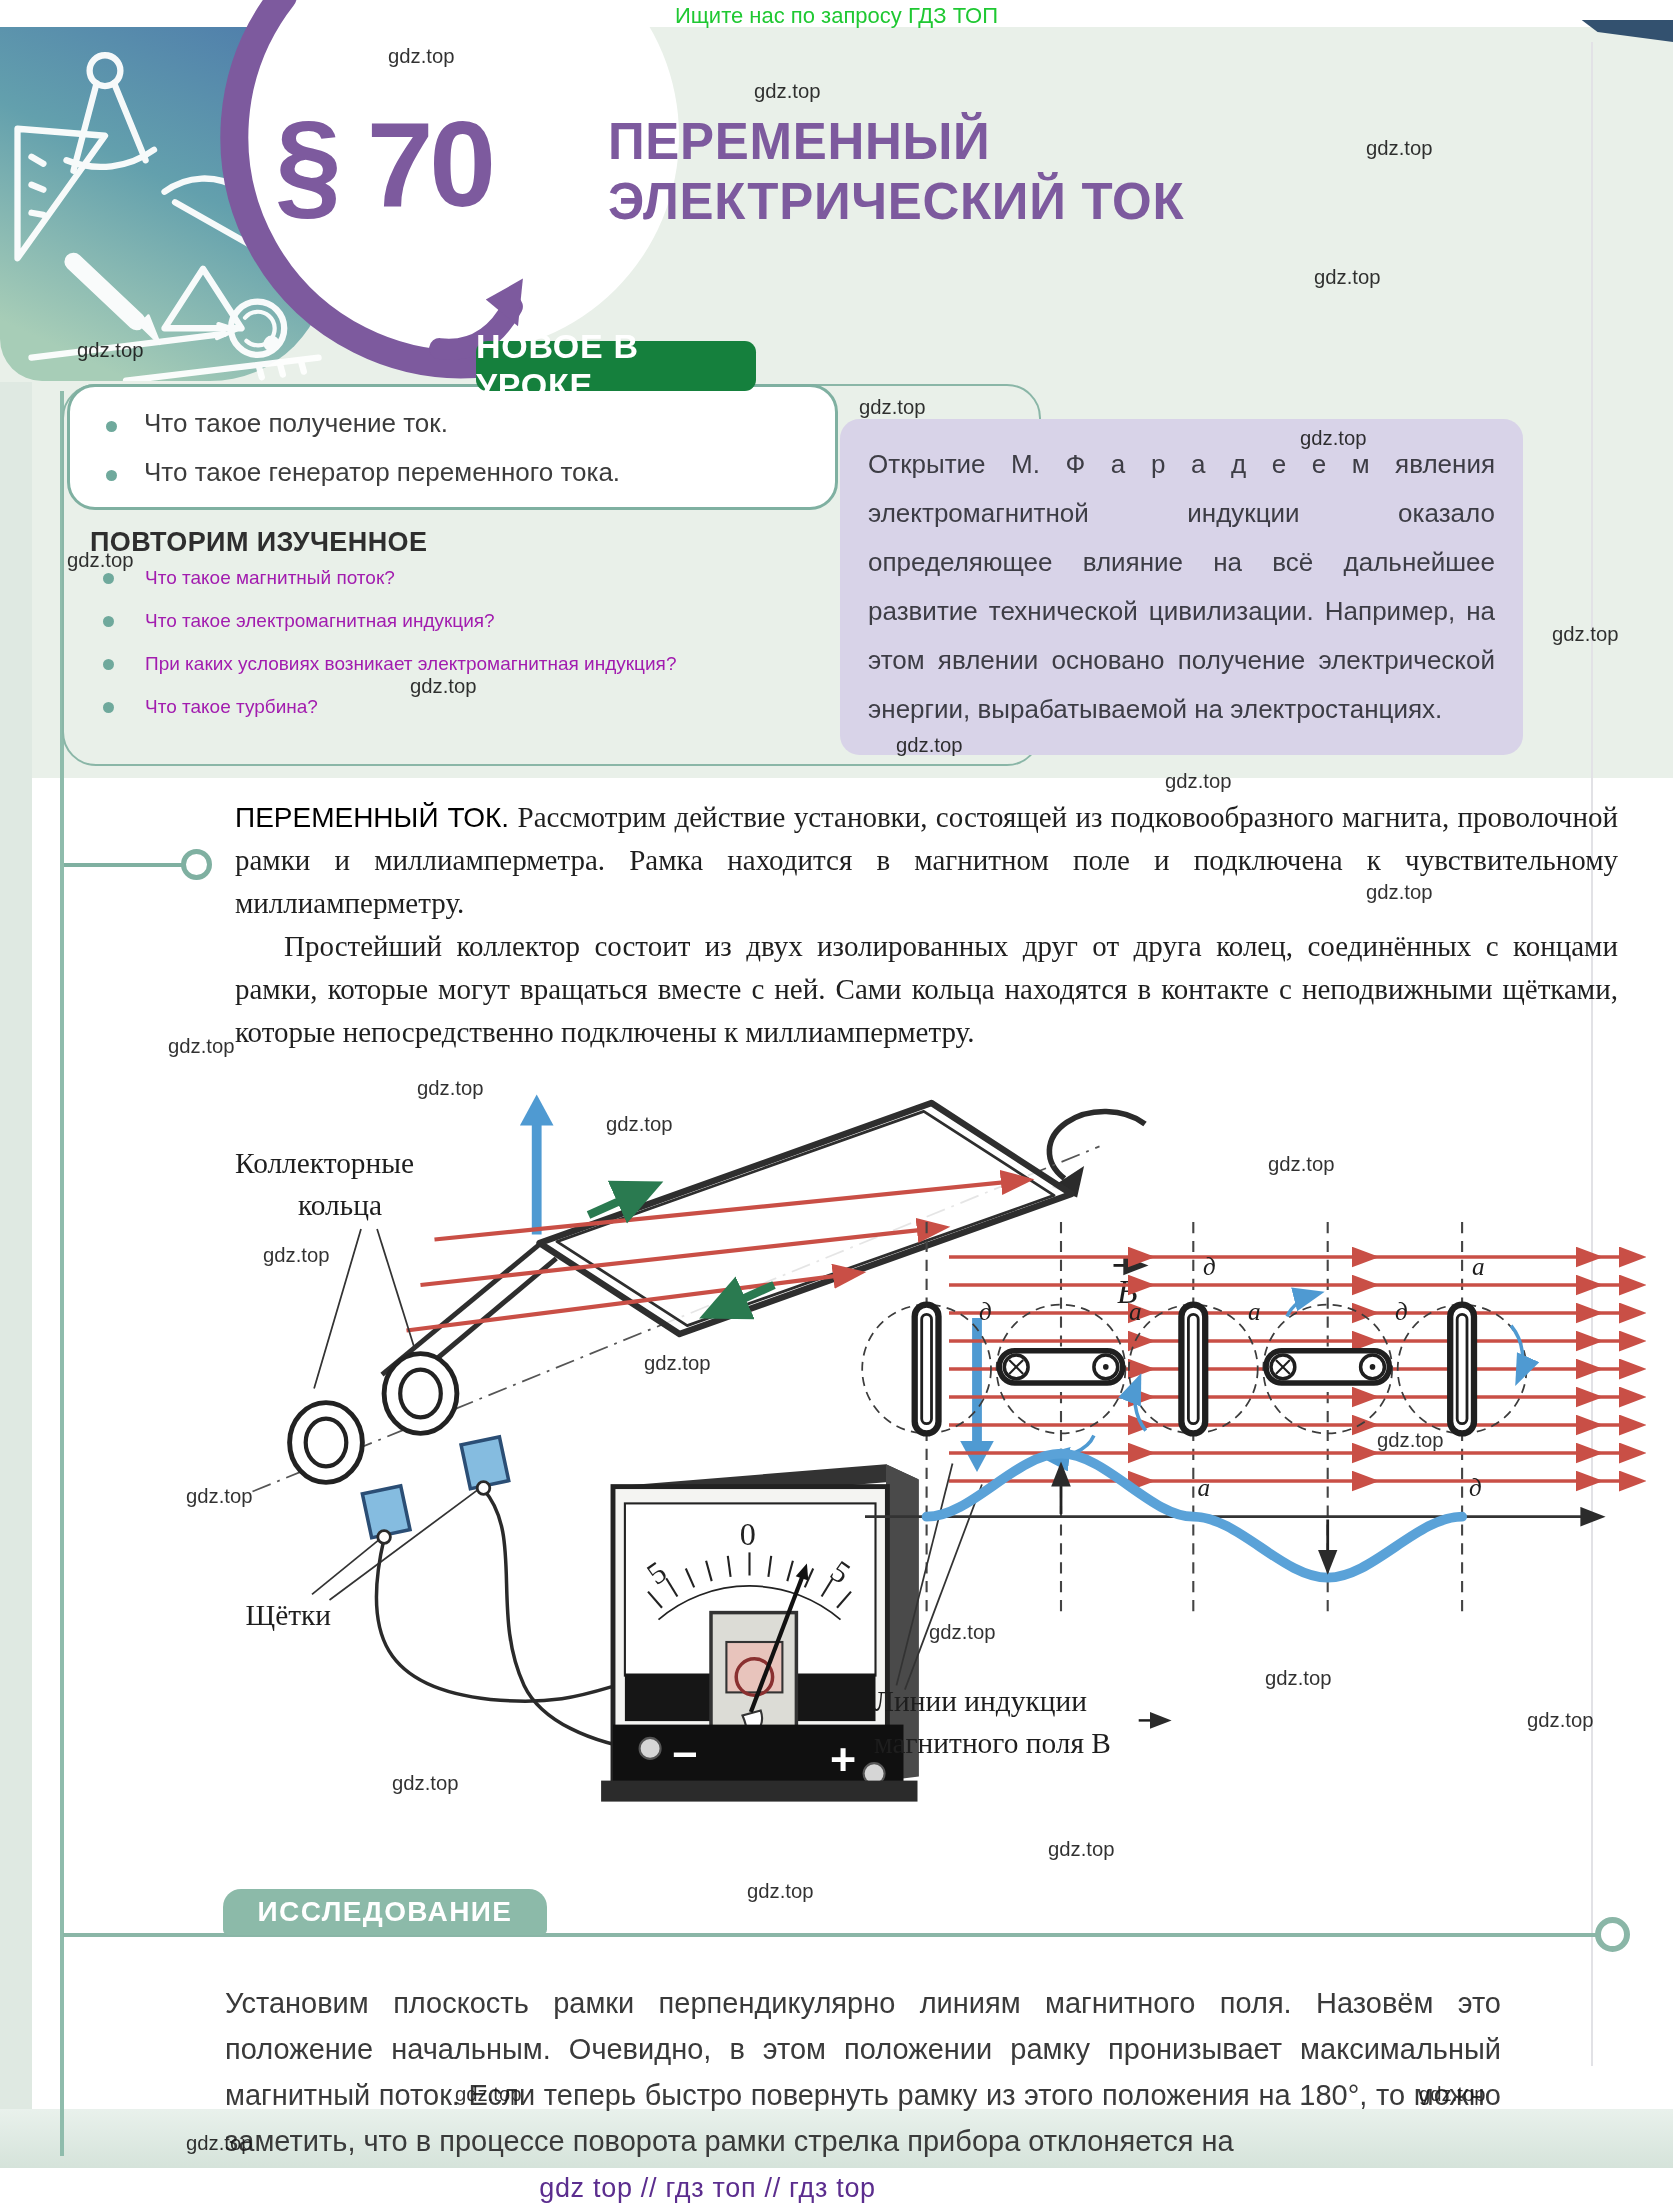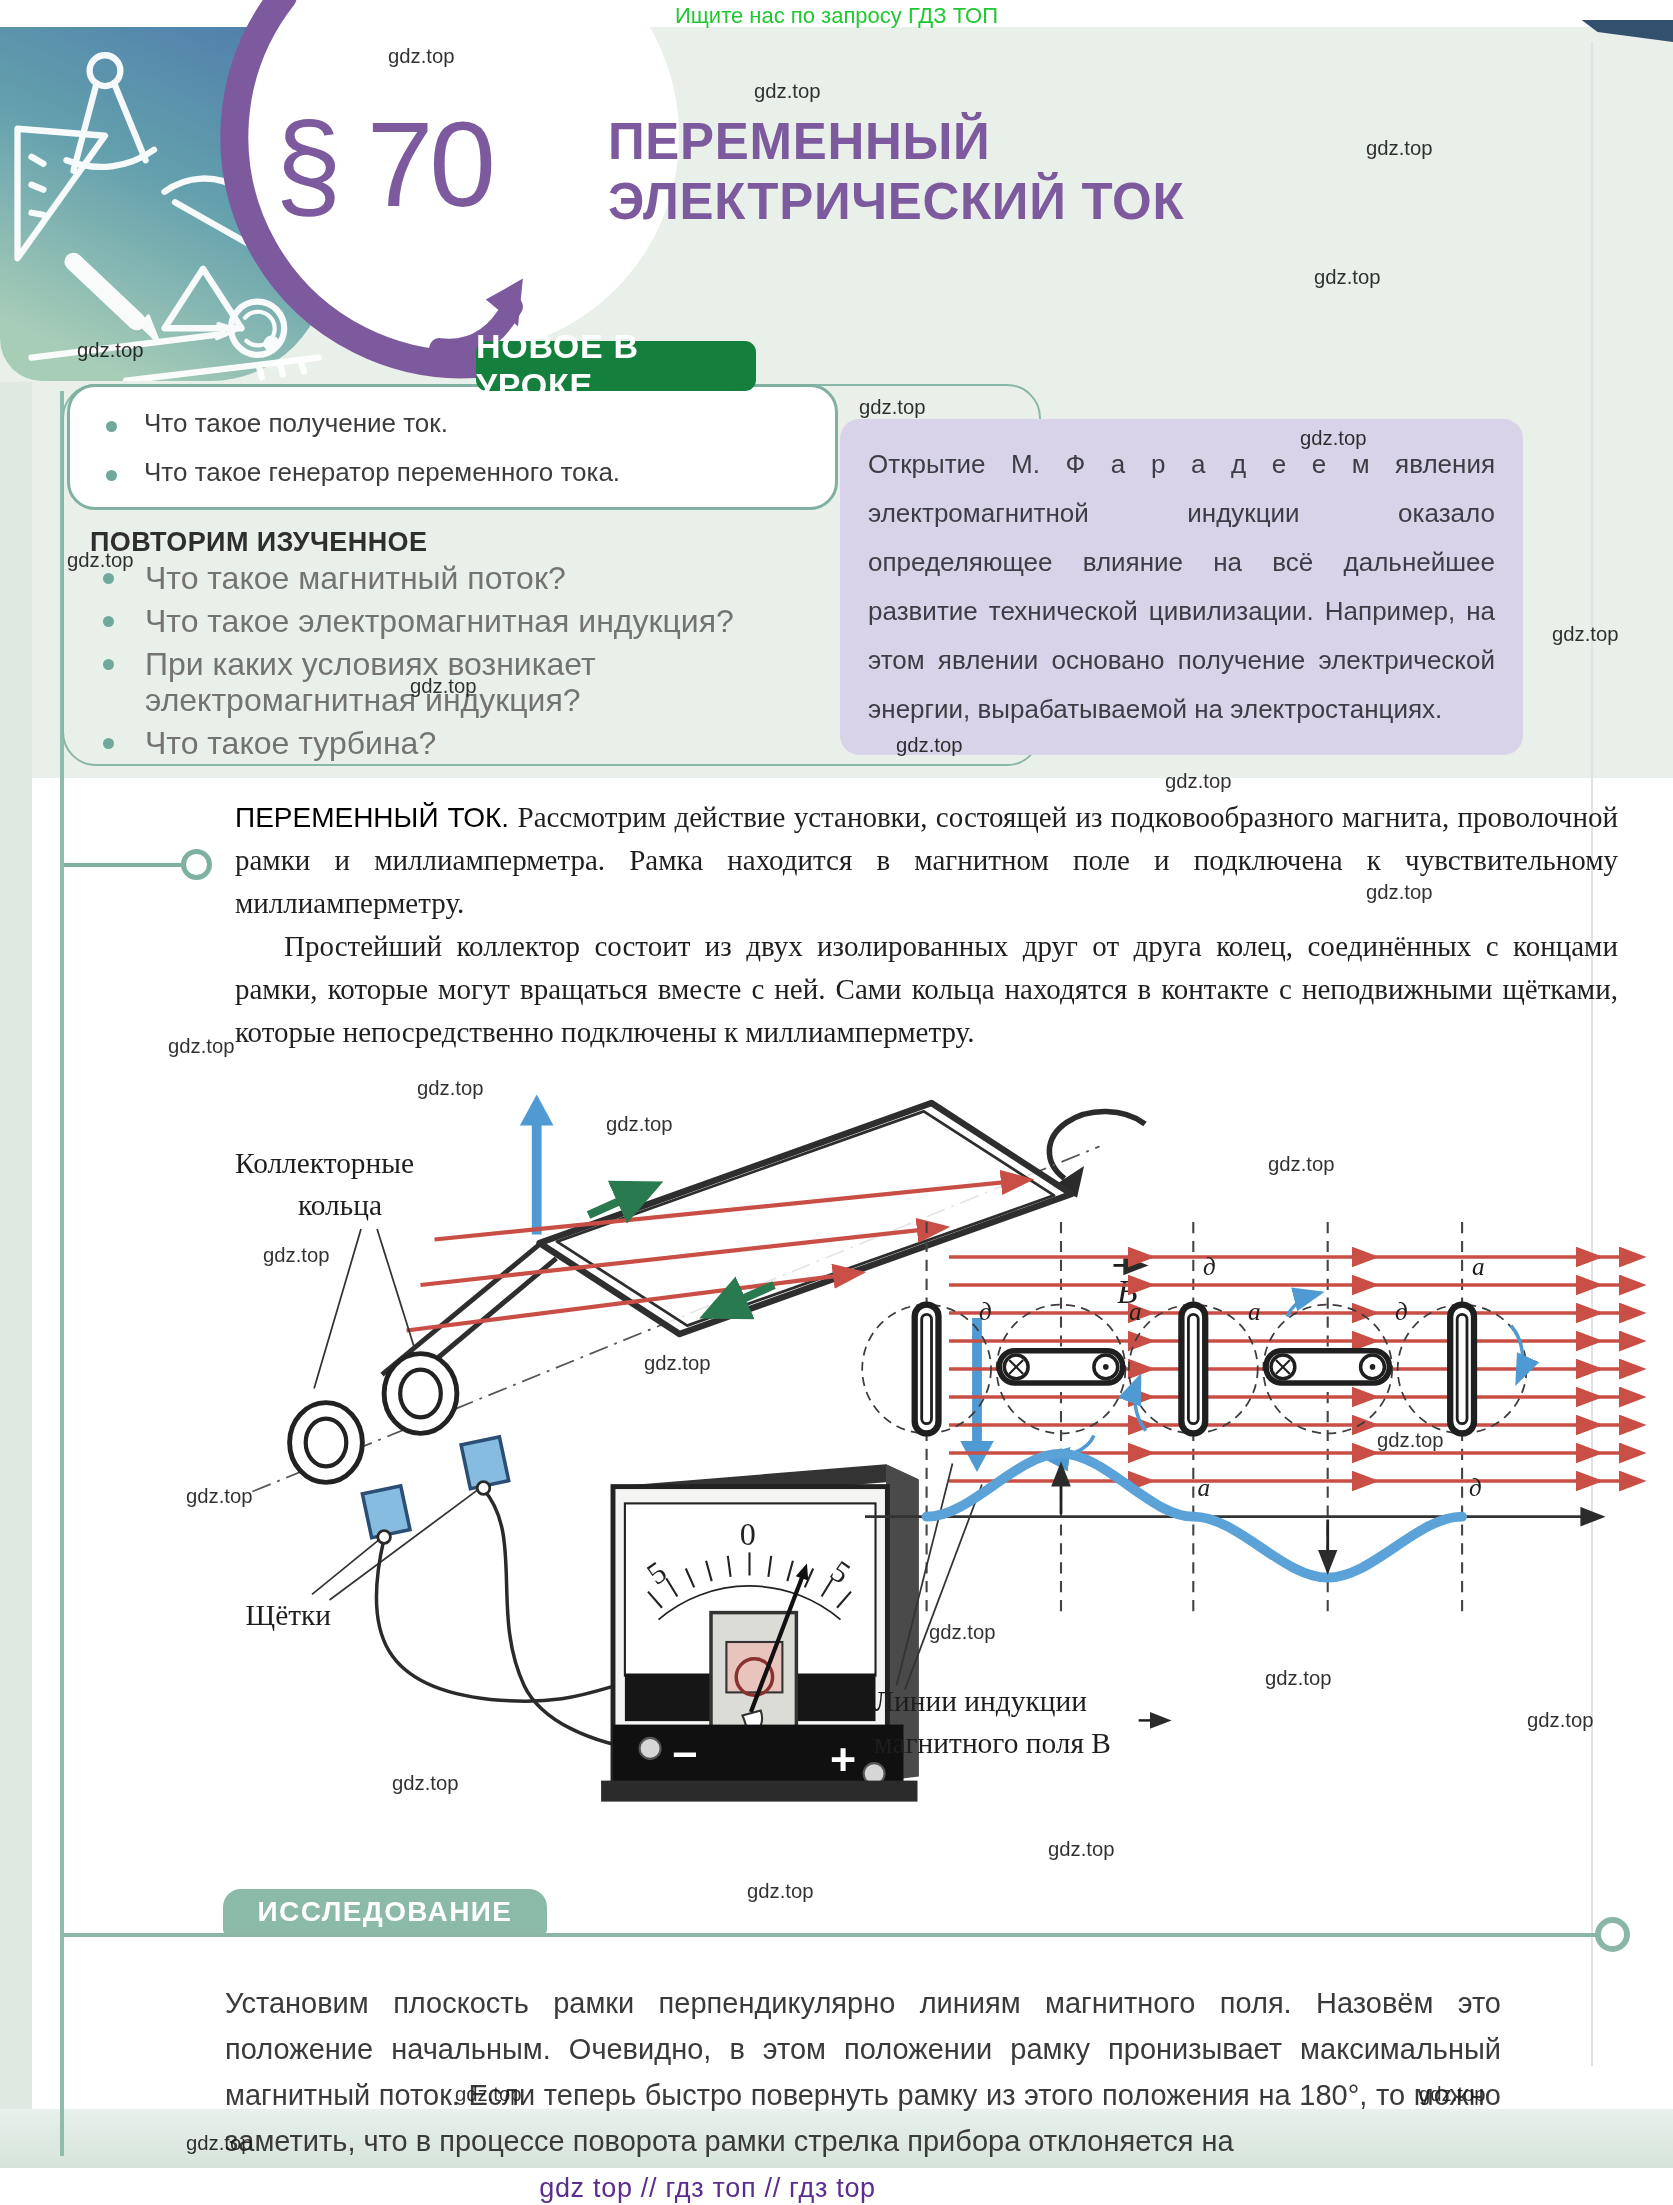"§ 70" .par-mark { font-weight: 400 -> 700 }
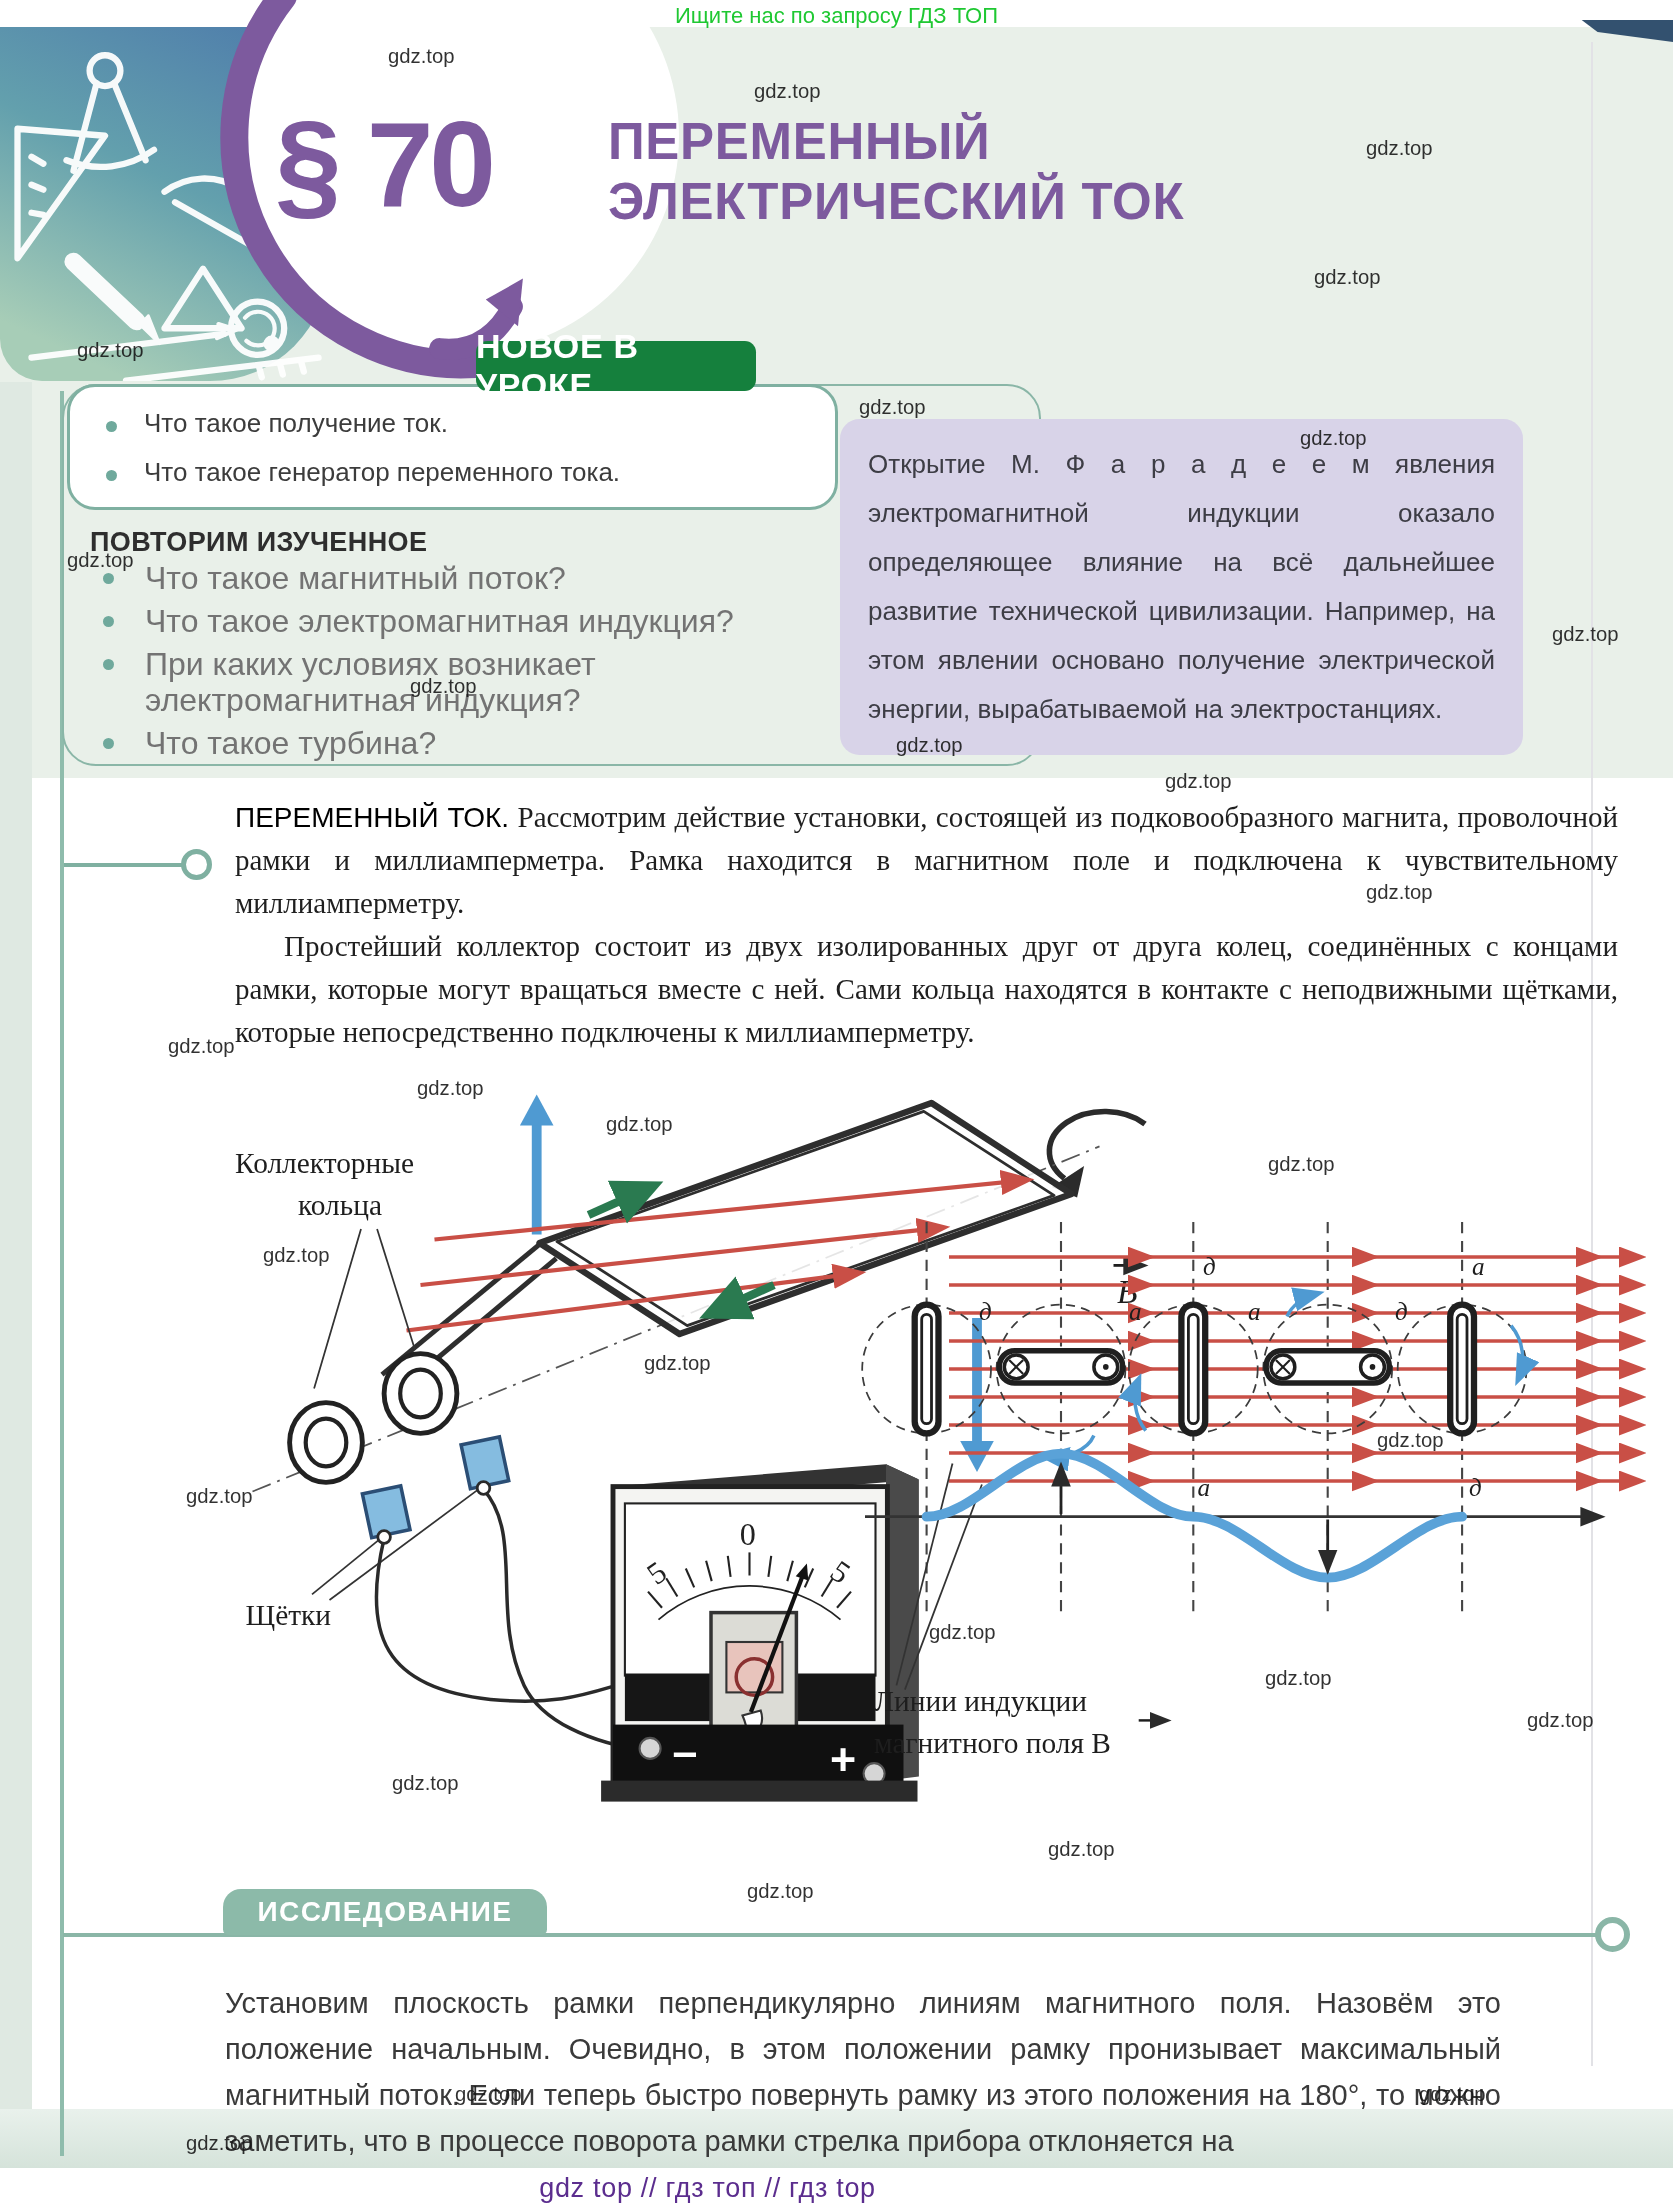"Что такое магнитный поток?" .rv-item { color: #737373 -> #a21caf; font-size: 32px -> 19px }
